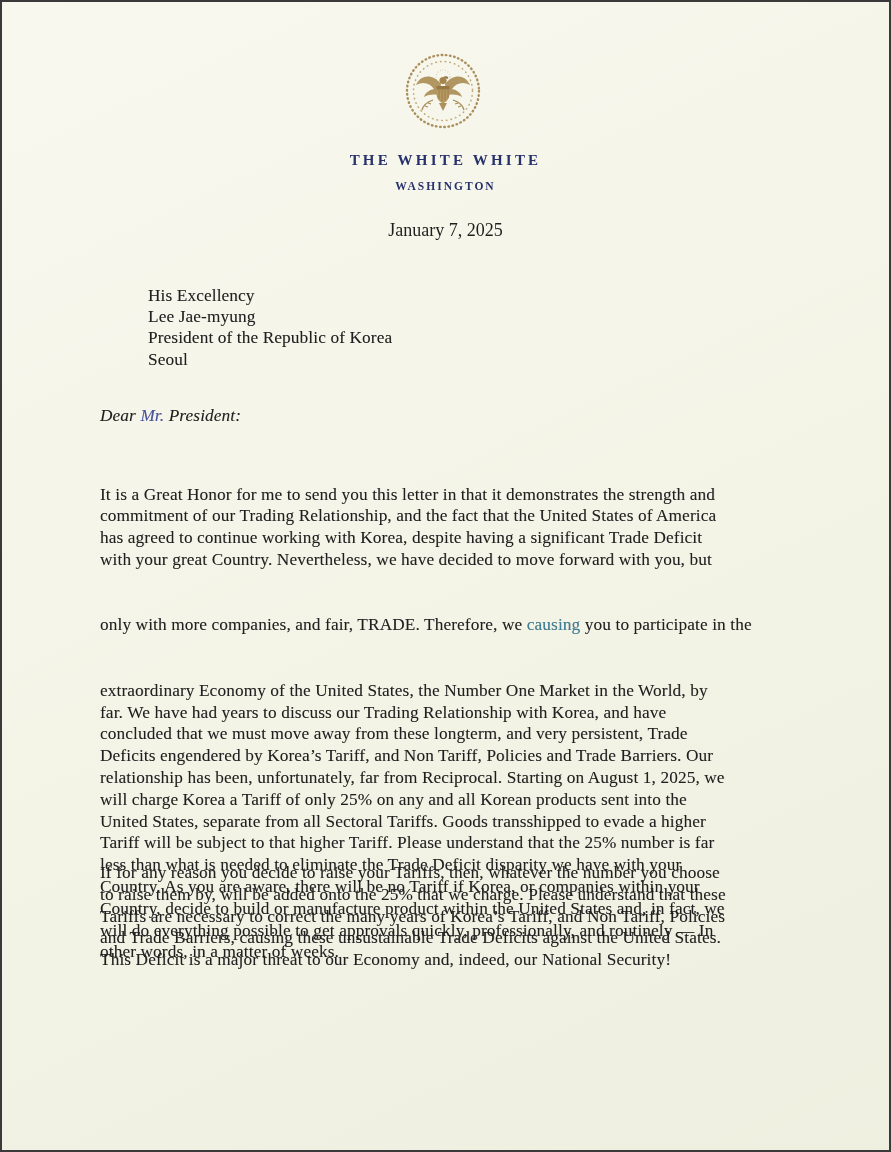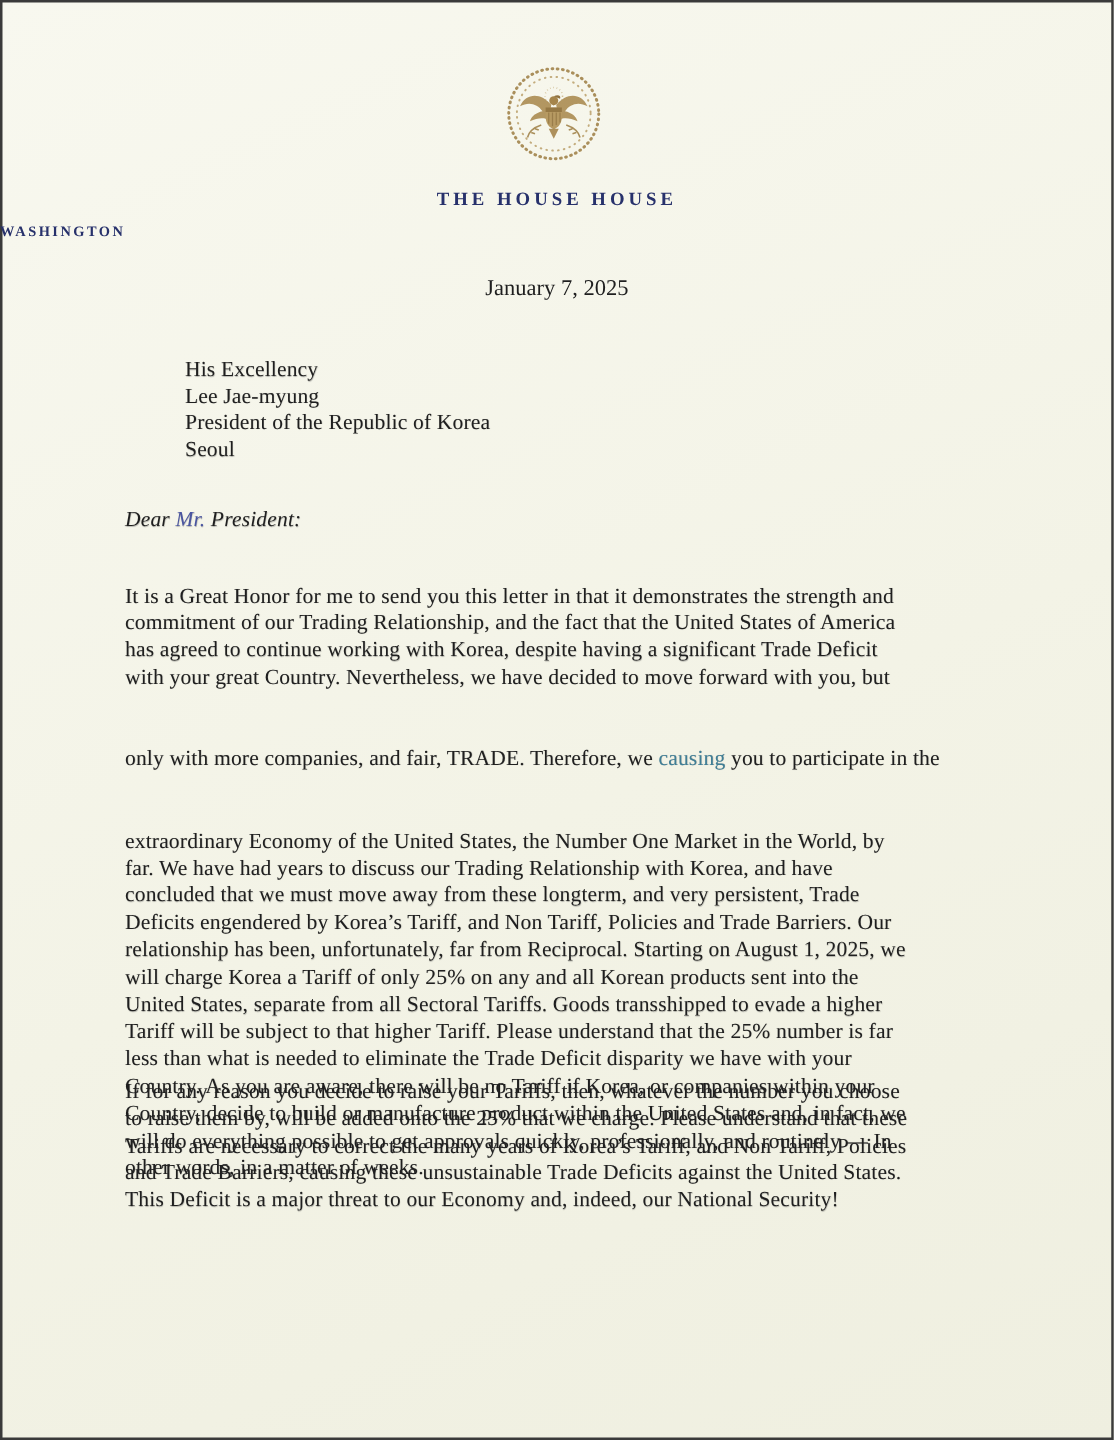"THE HOUSE HOUSE" div.org { text: HOUSE HOUSE -> WHITE WHITE }
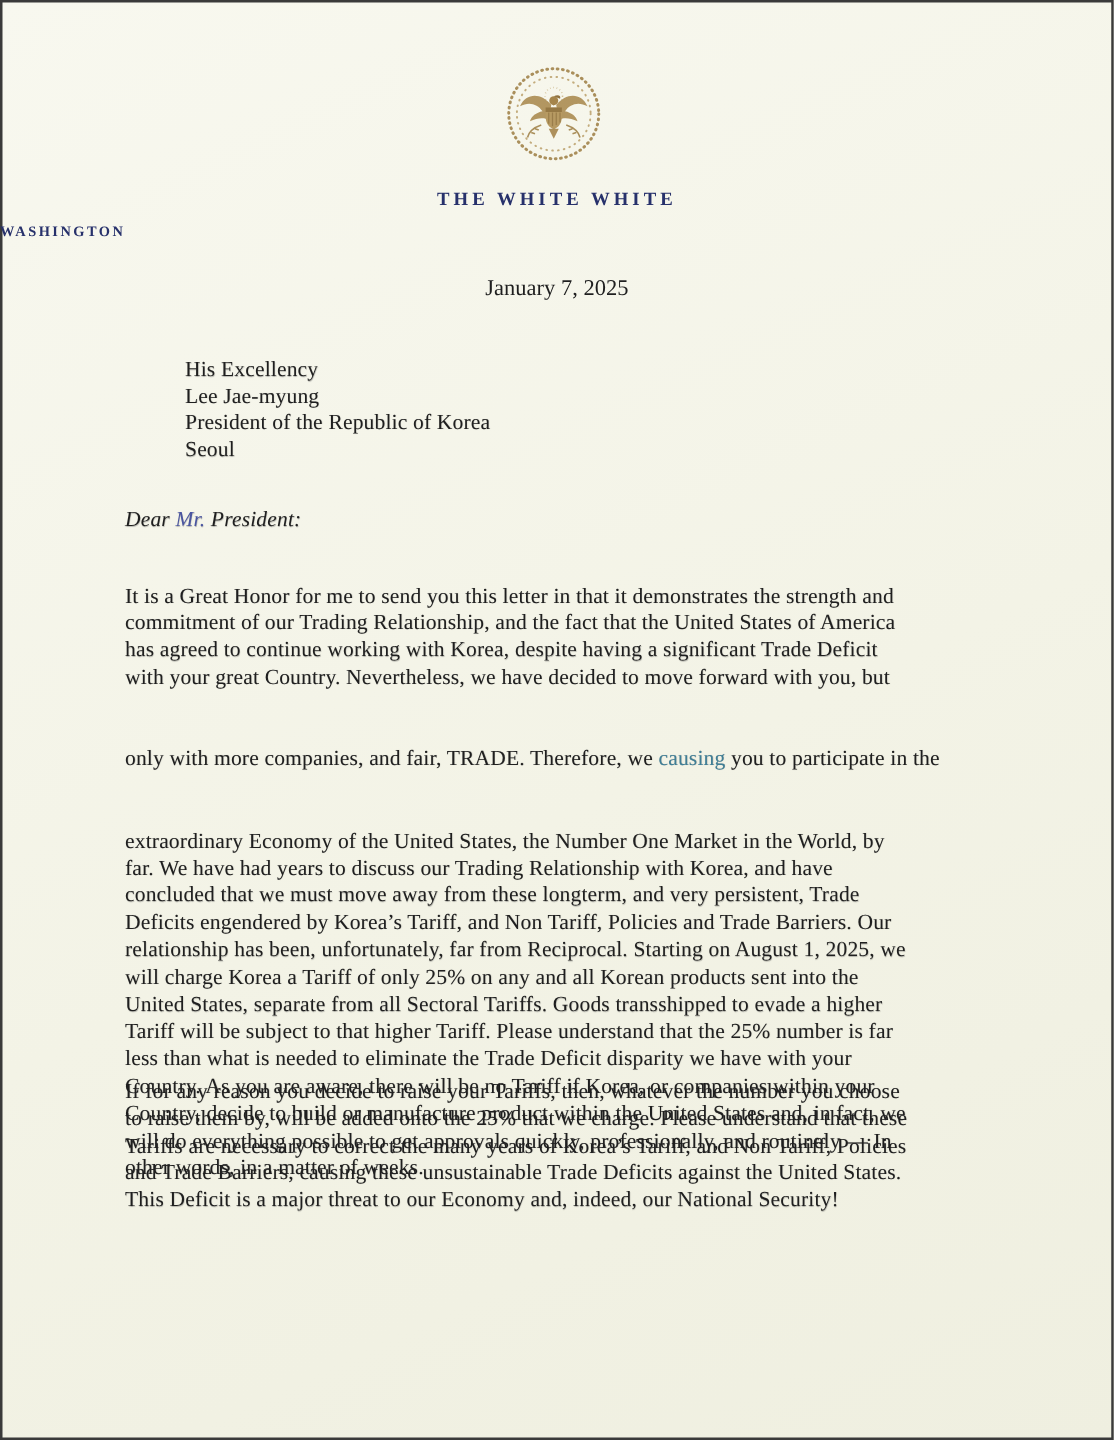"WASHINGTON" .city { text-align: left -> center }
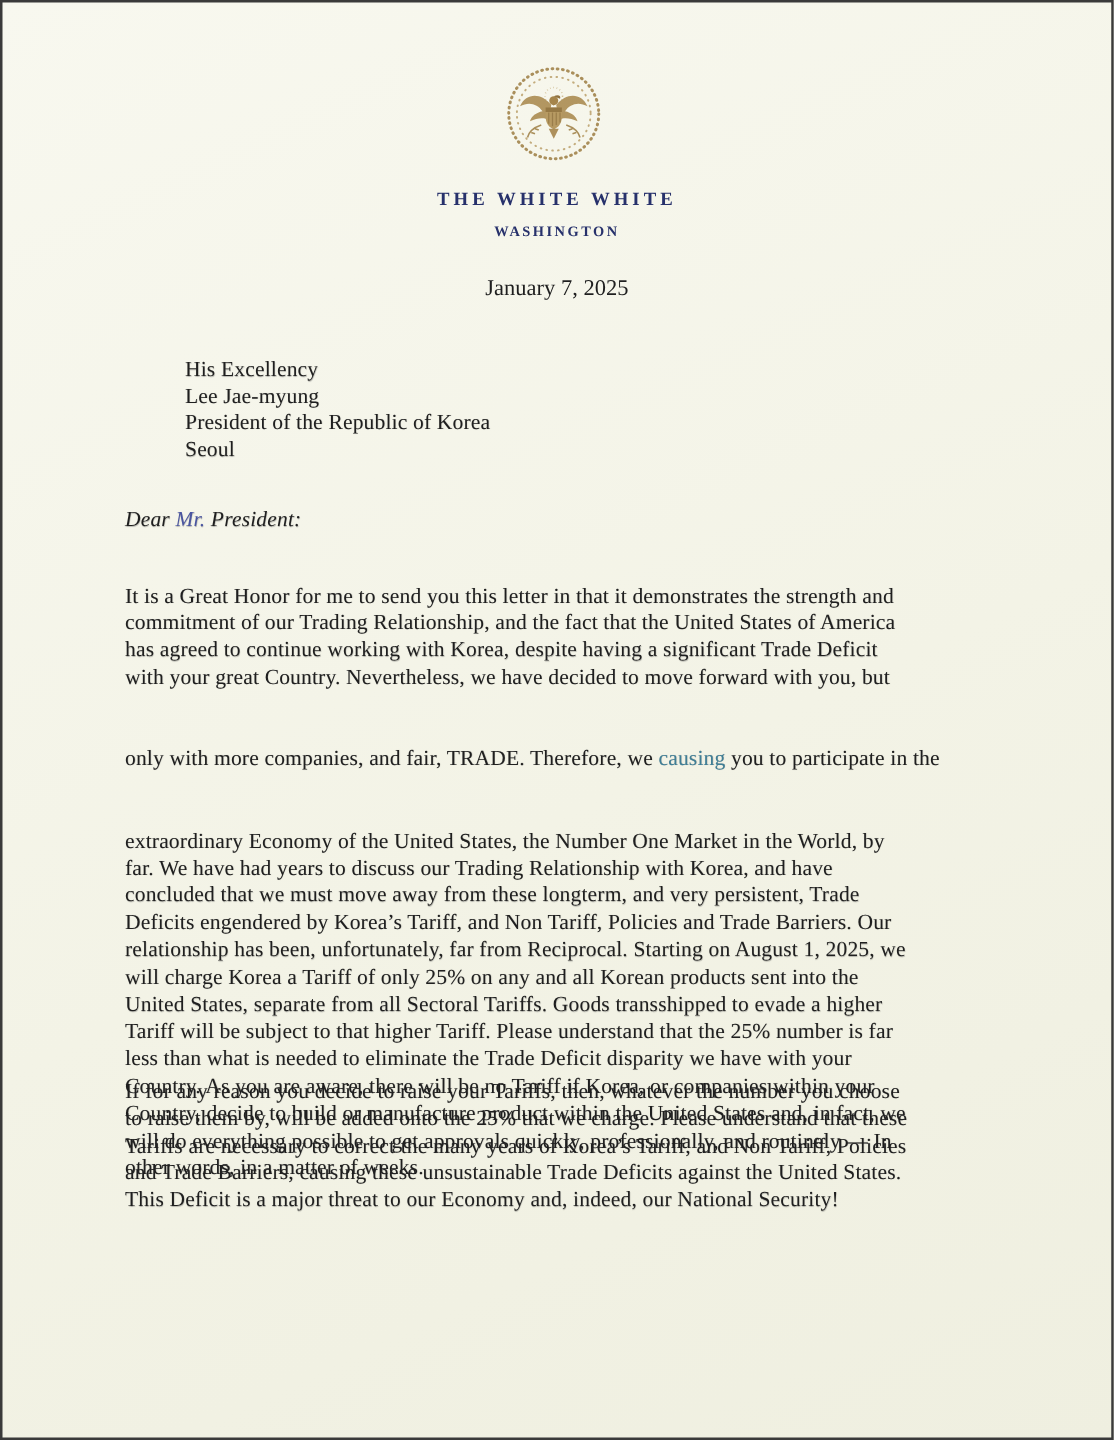"It is a Great Honor" .p1 { top: 422px -> 440px }
